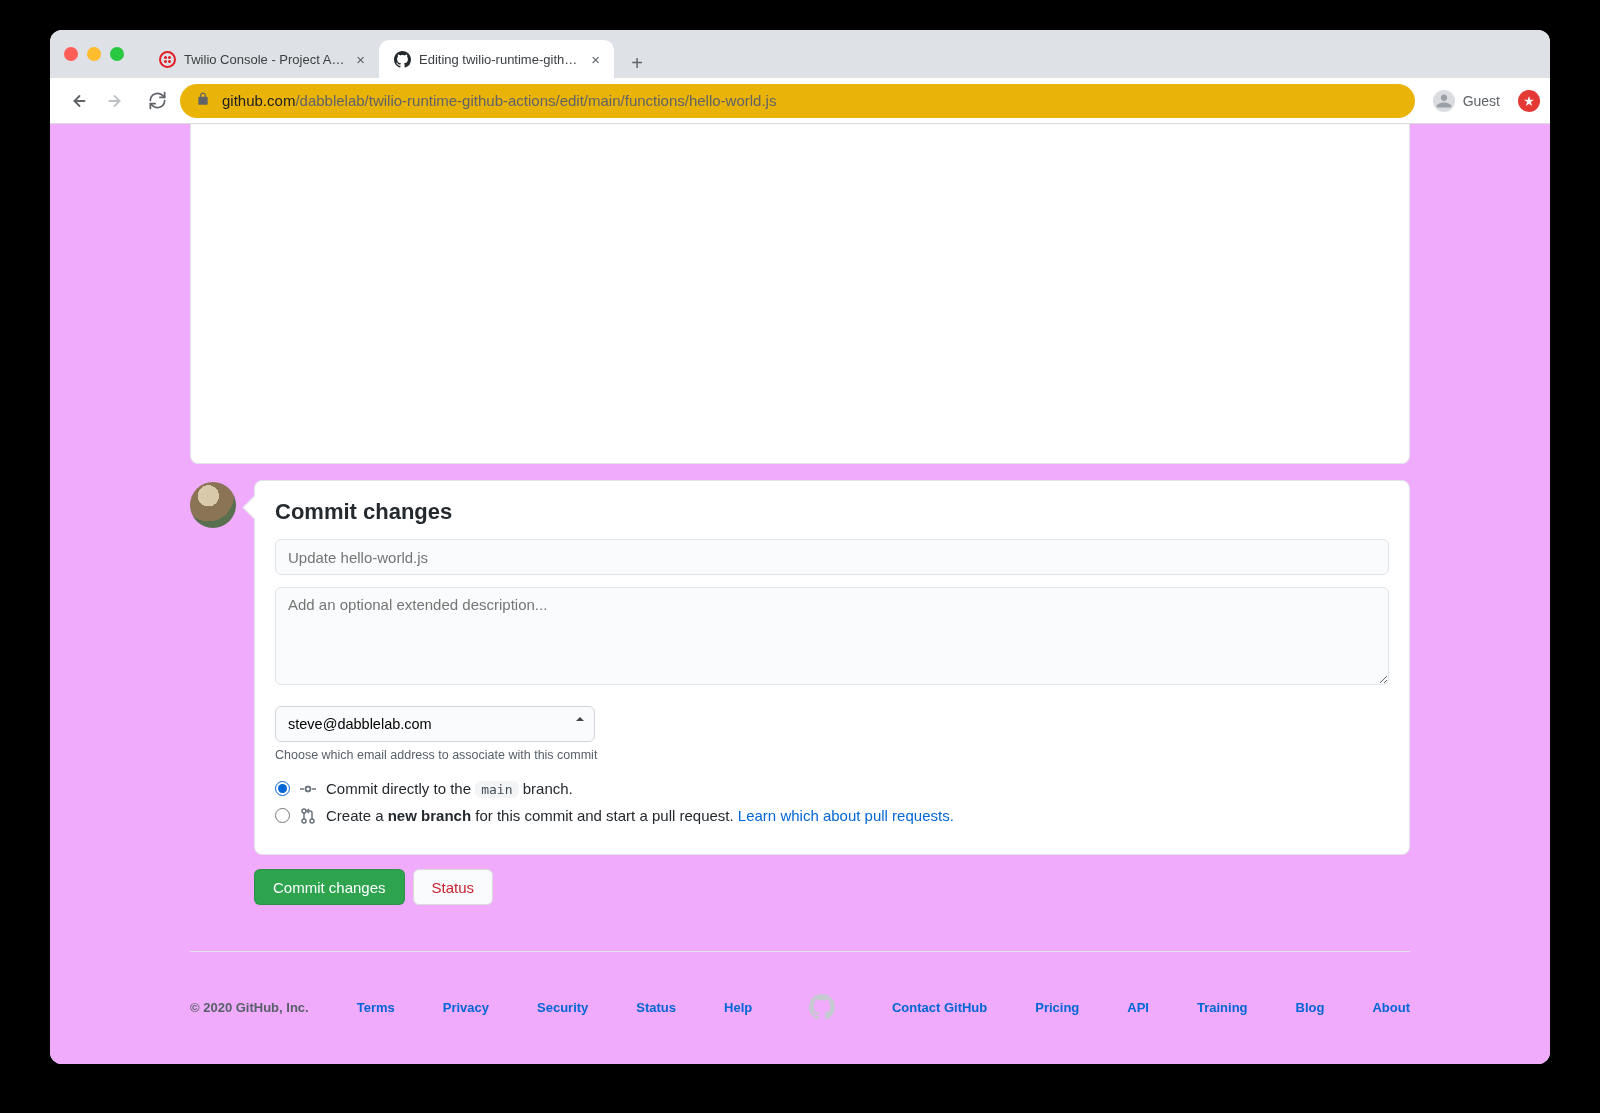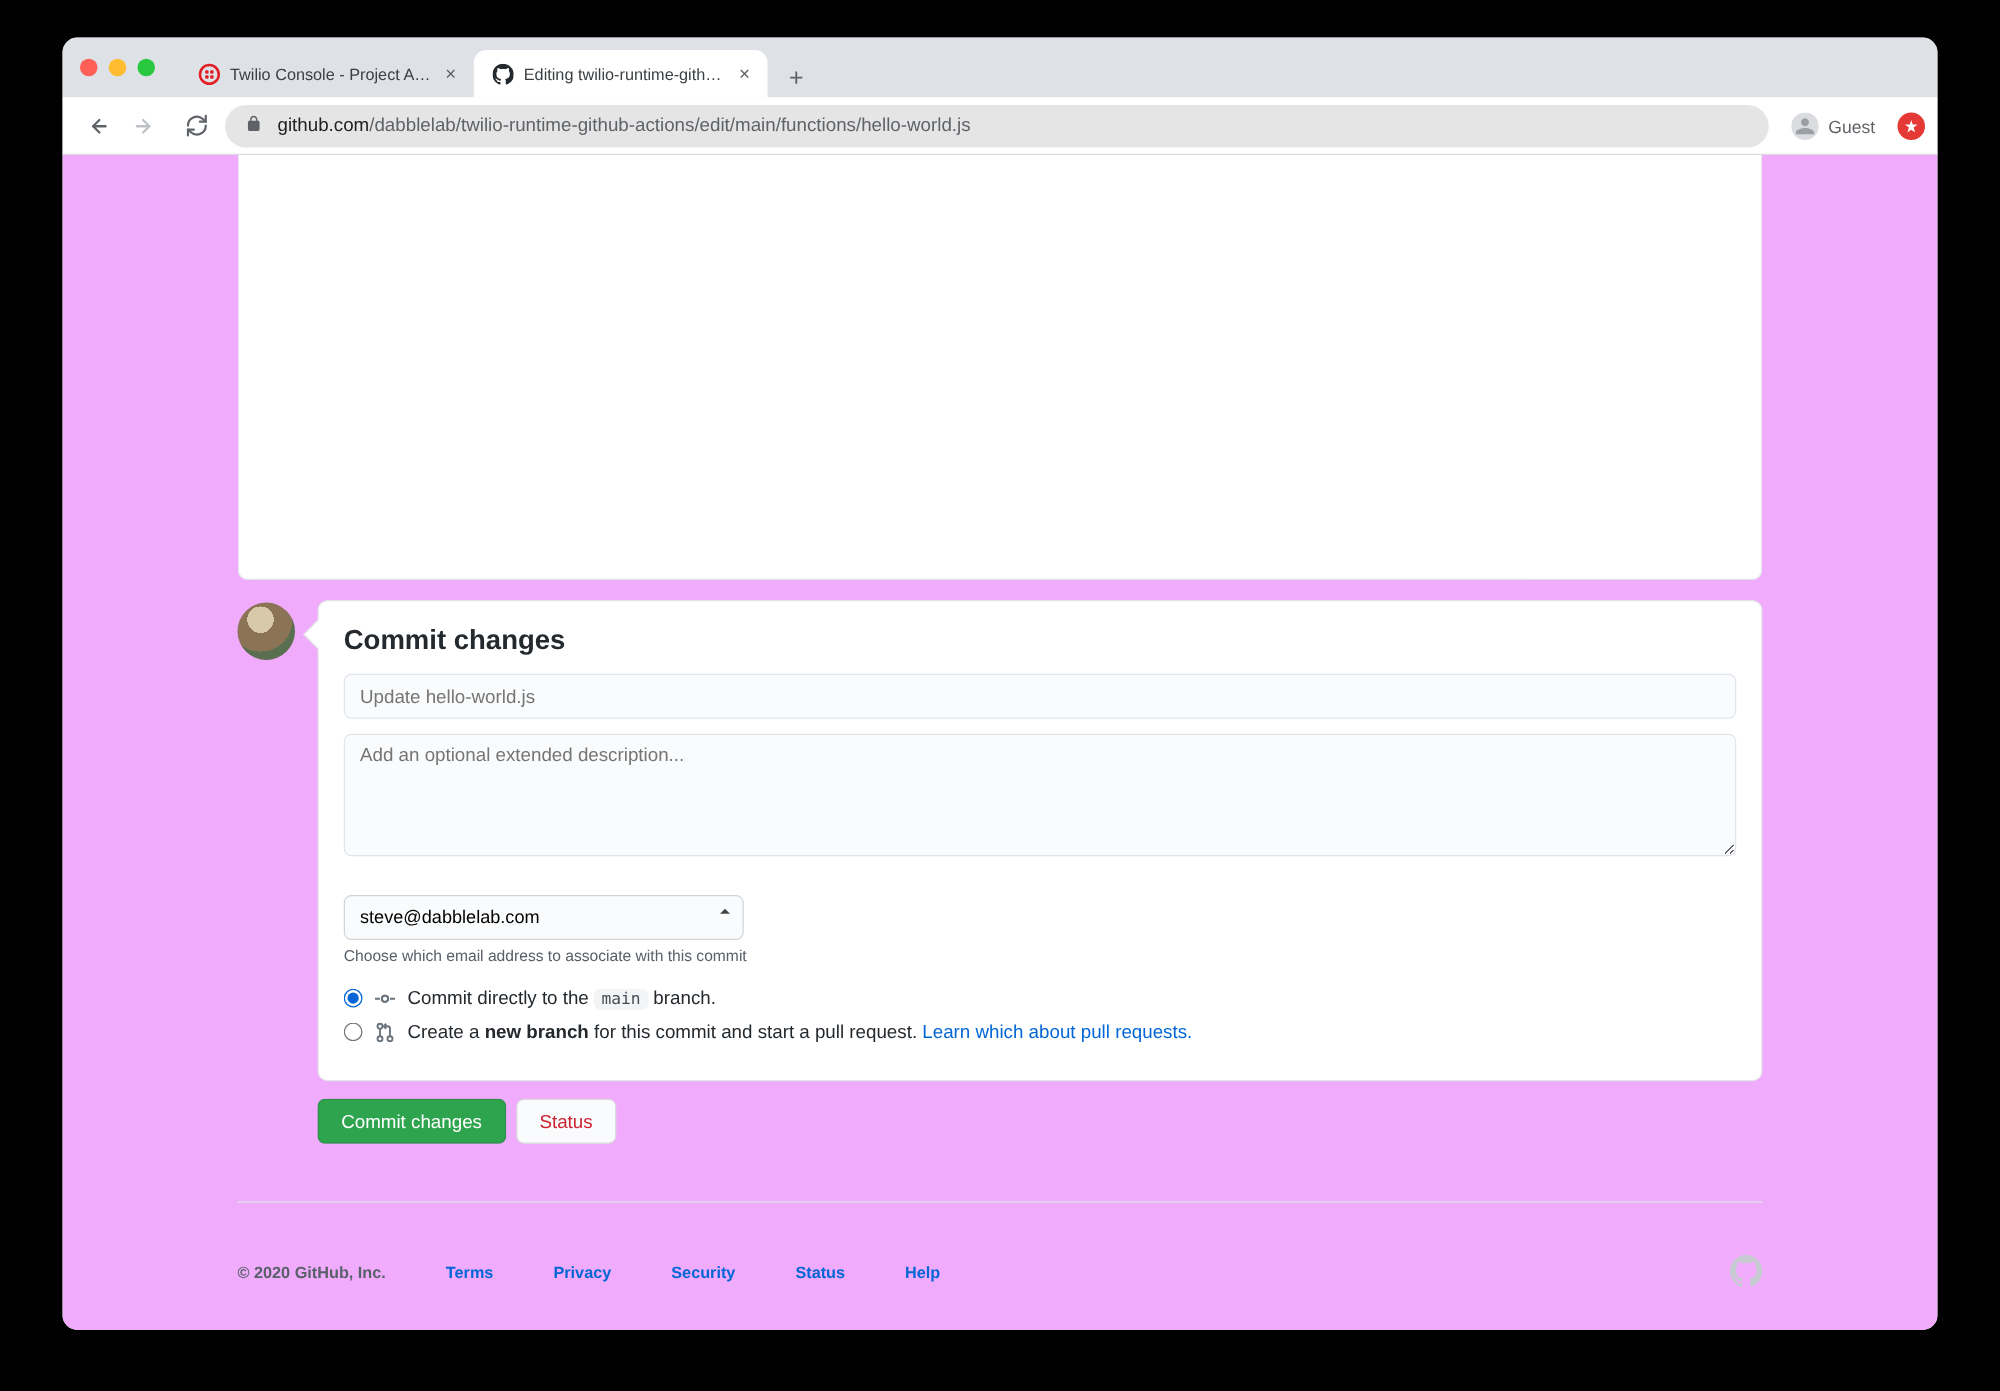"github.com/dabblelab/twilio-runtime-gith" .omnibox { background: #e5e5e5 -> #eab308 }
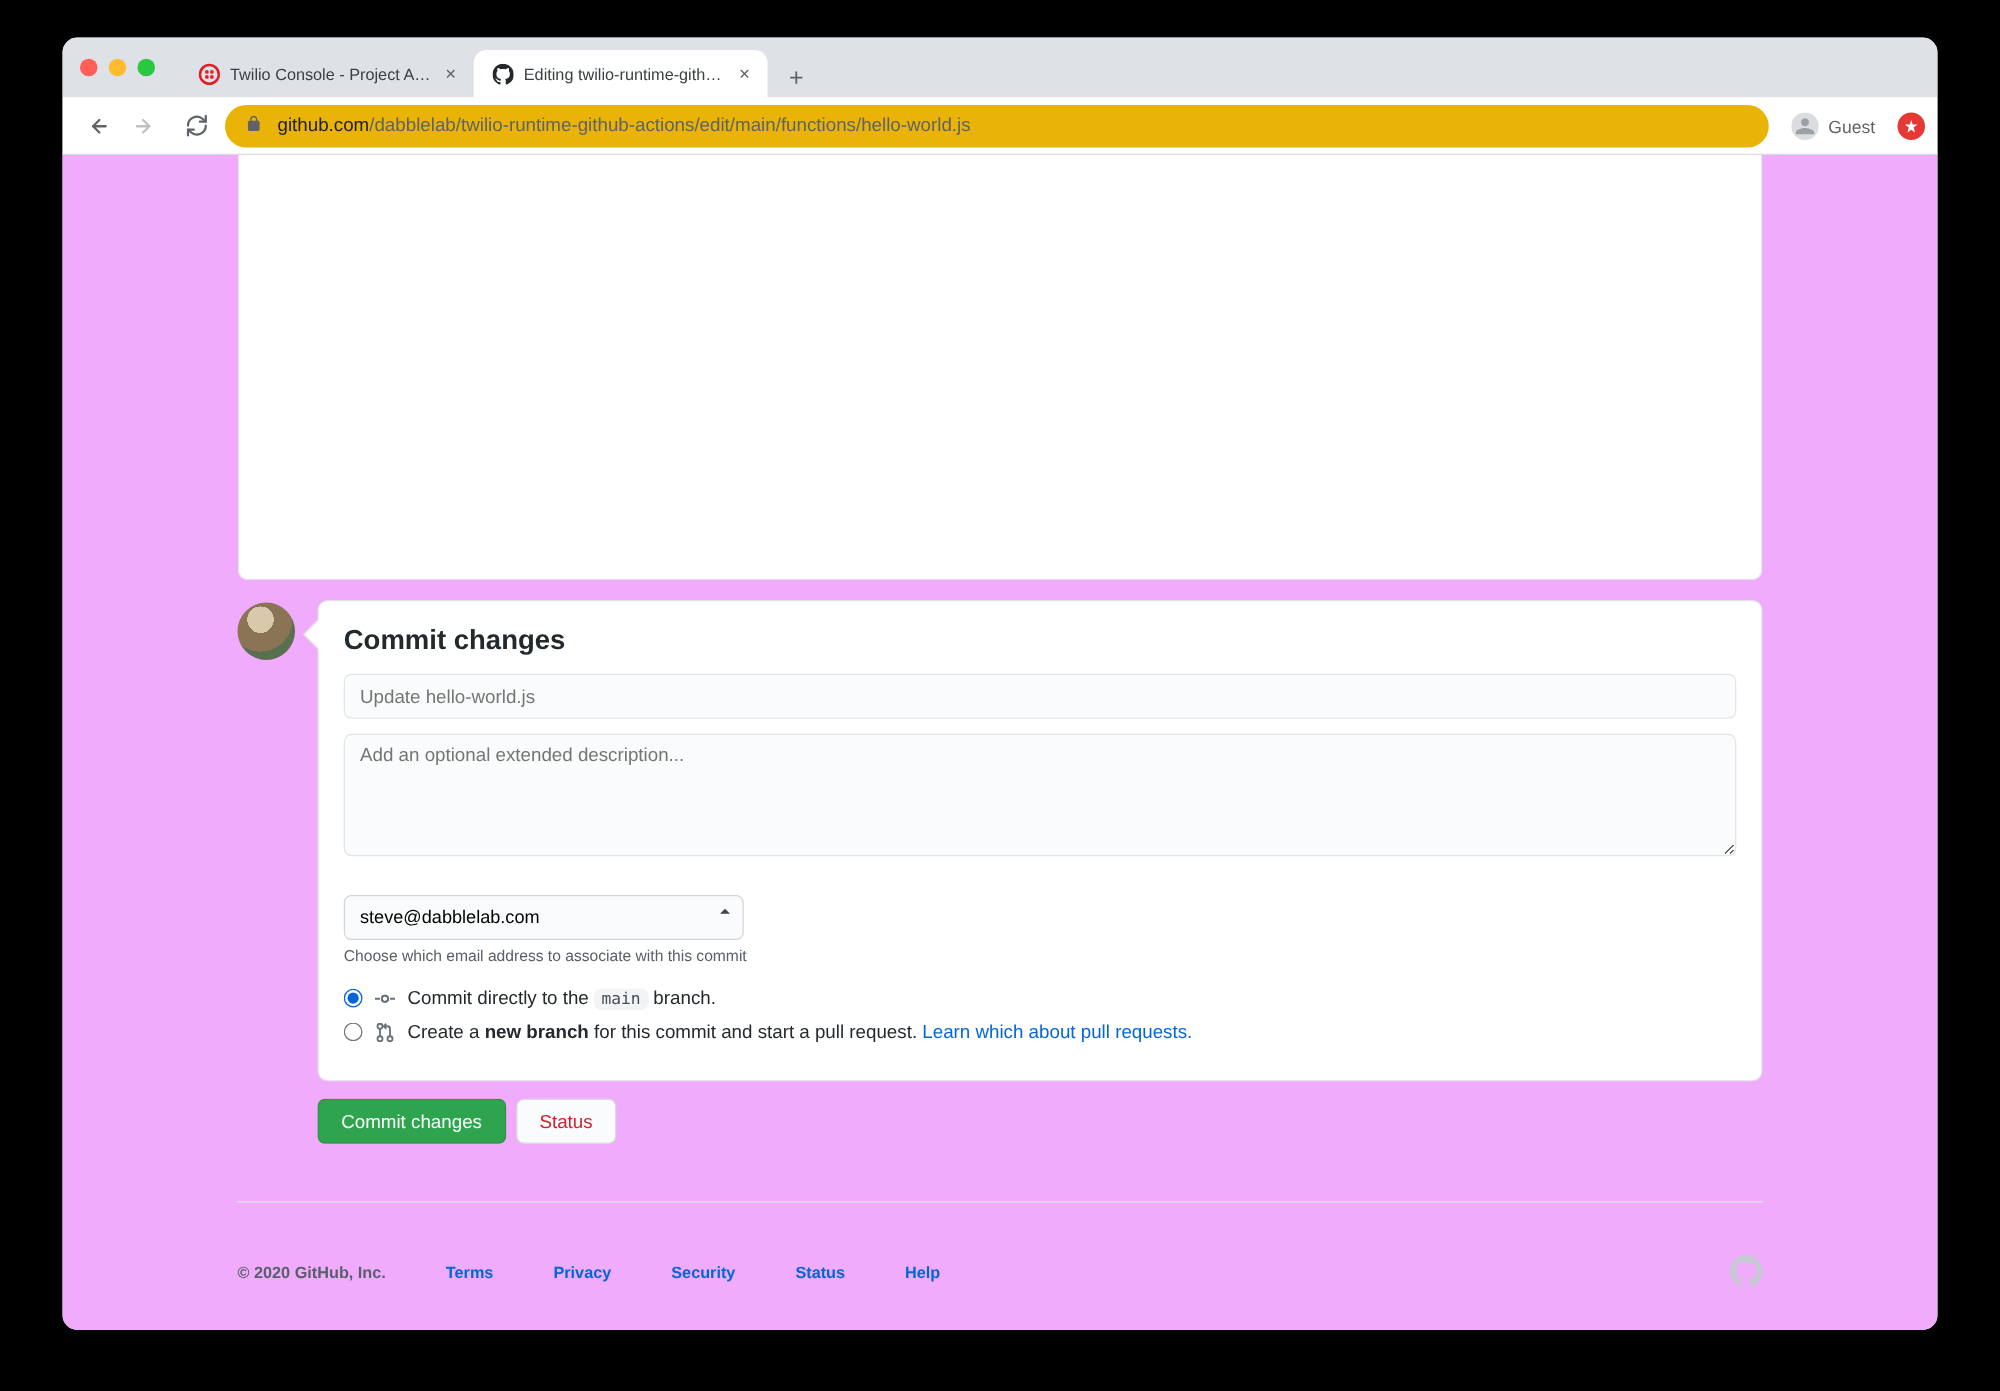"Add an optional extended description..." .commit-textarea { margin-bottom: 28px -> 18px }
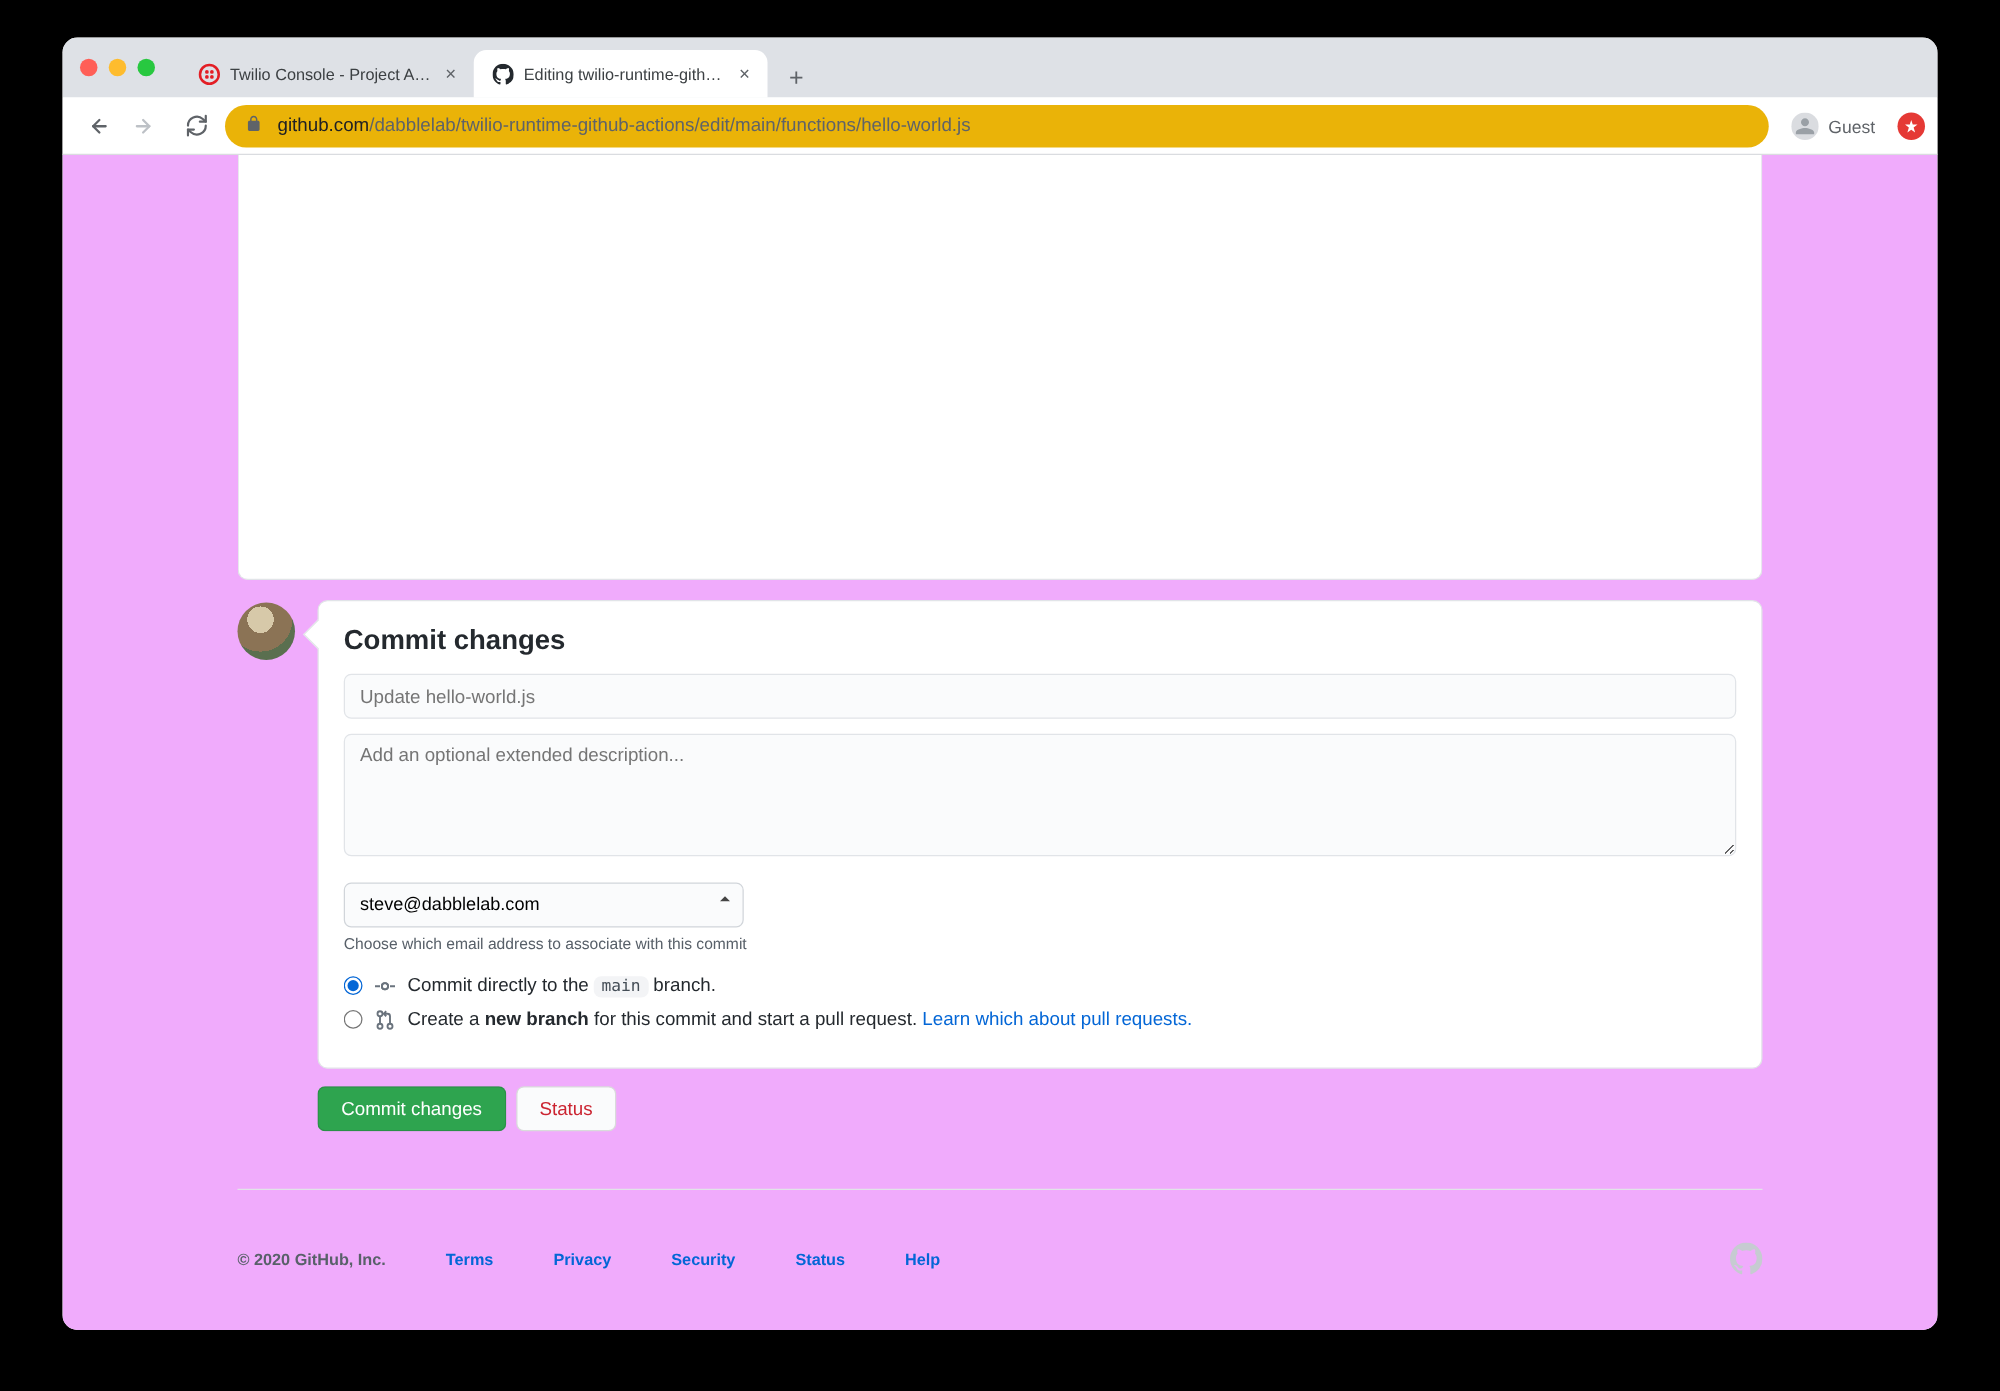"Contact GitHub" div.footer-right { html: none -> <div> <a>Contact GitHub</a> <a>Pricing</a> <a>API</a> <a>Training</a> <a>Blog</a> <a>About</a> </div> }
